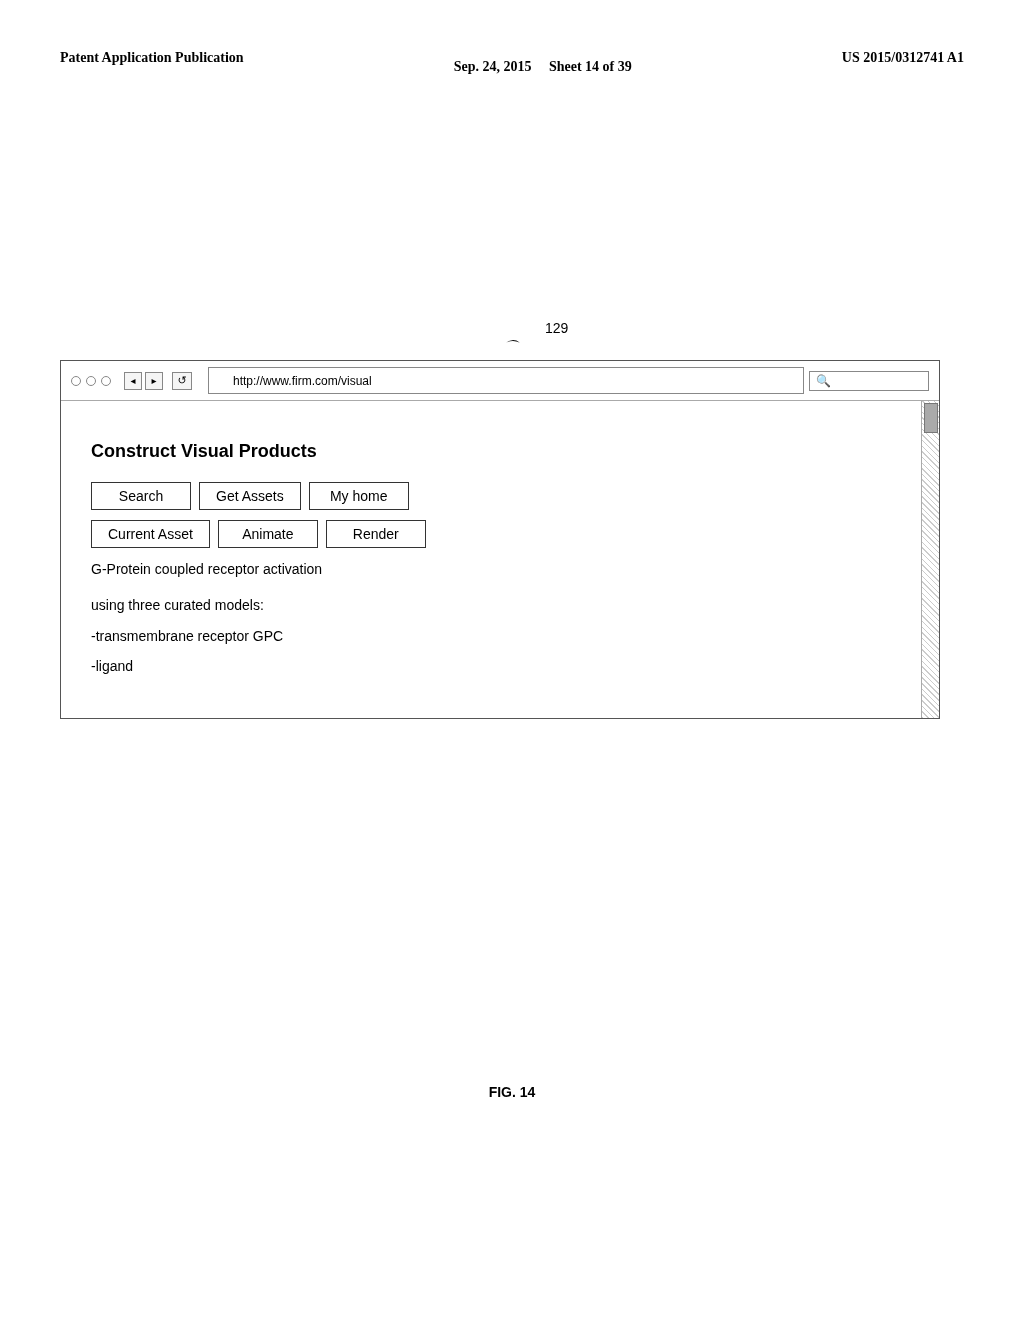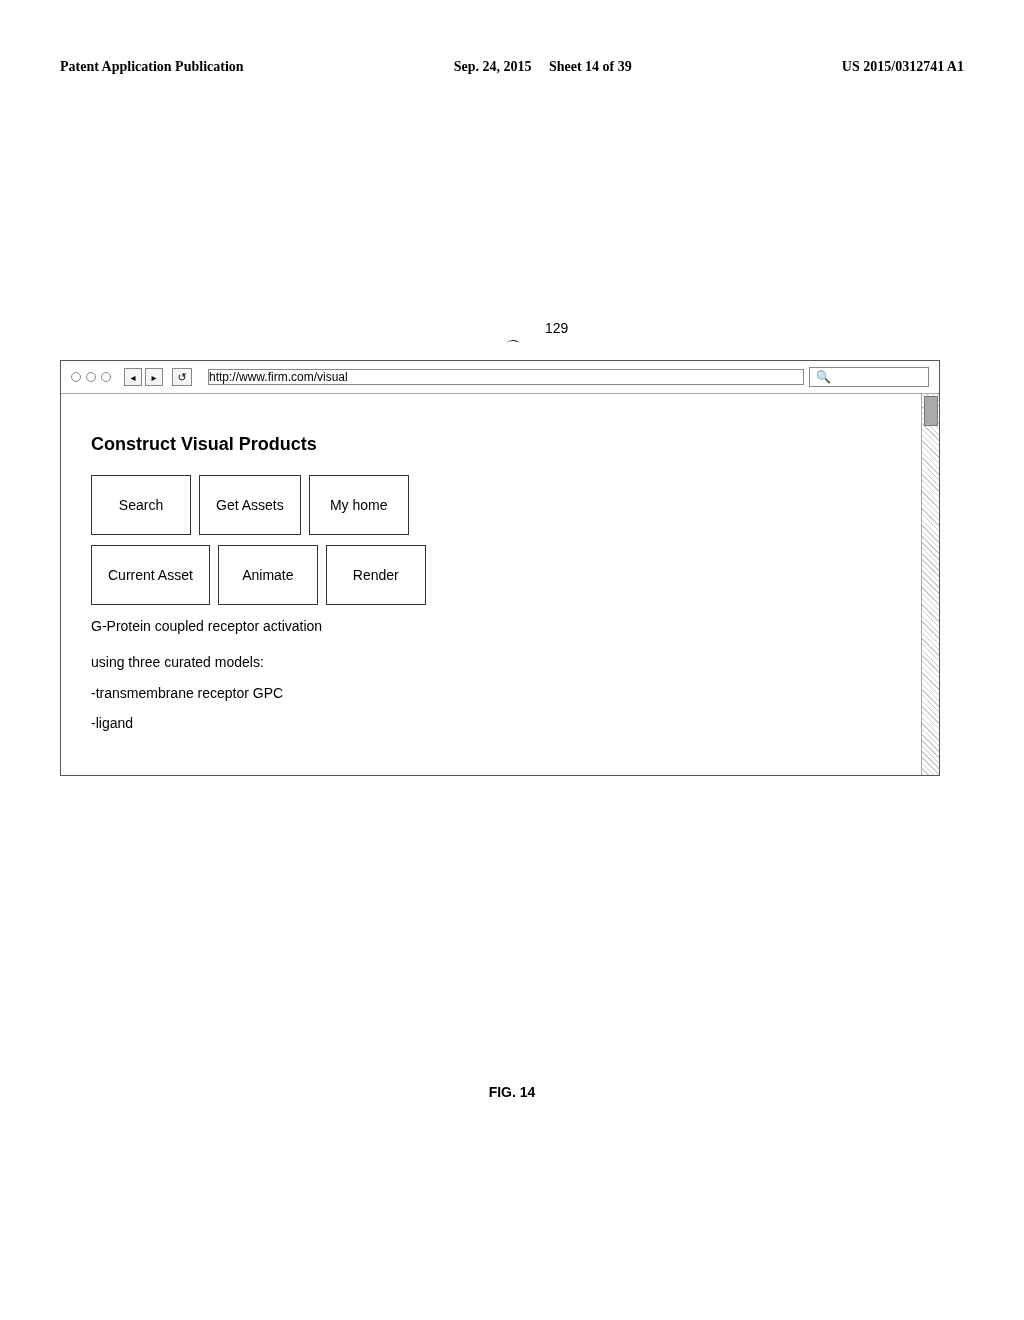"Patent Application Publication" .patent-header { align-items: flex-end -> center }
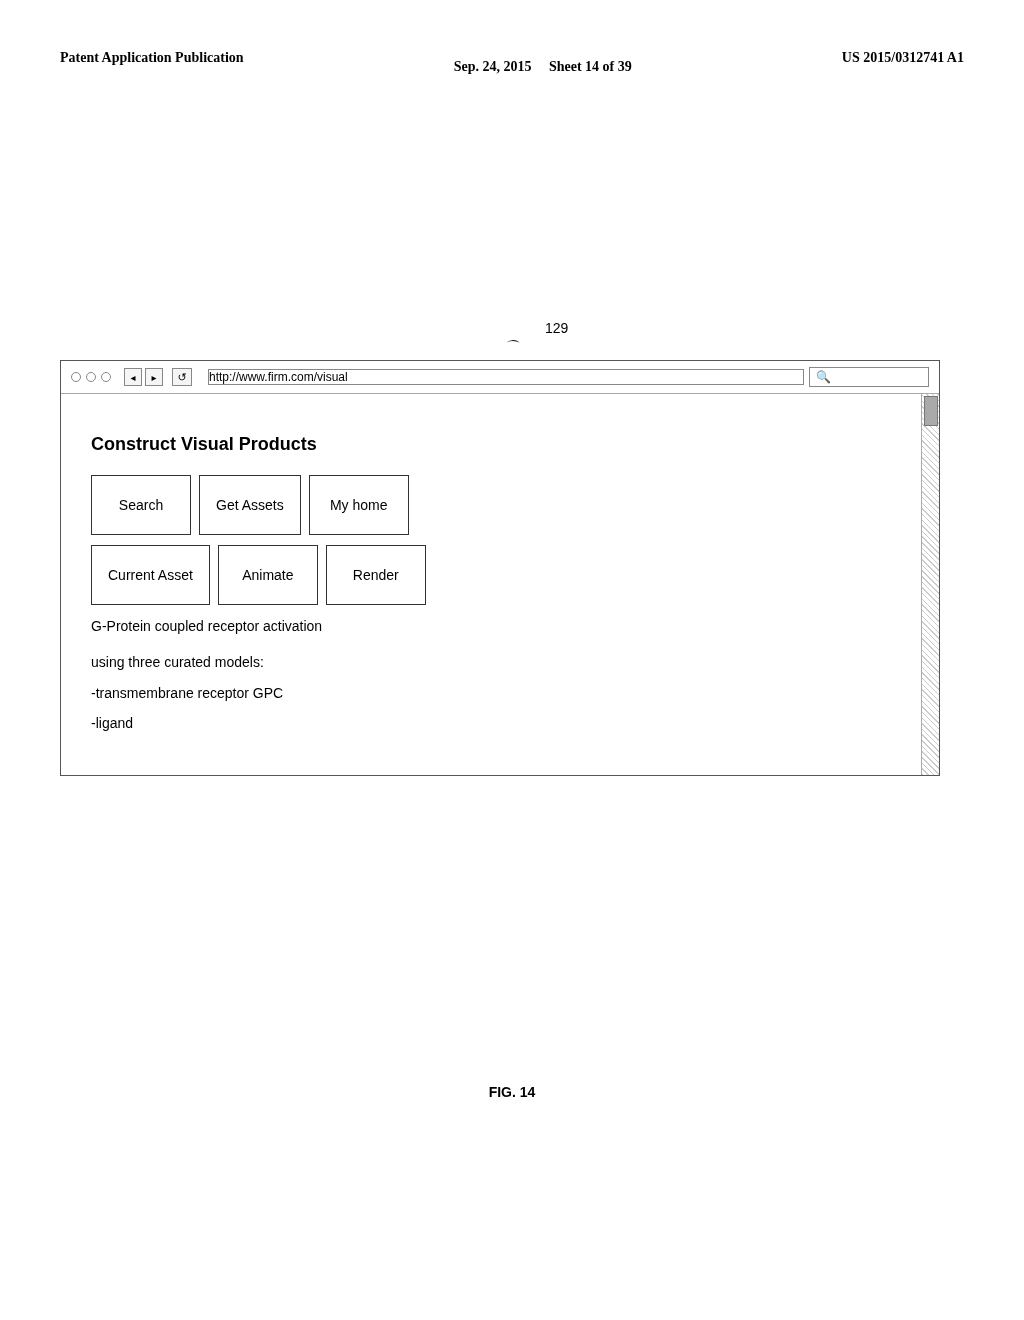"http://www.firm.com/visual" .url-bar { height: 16px -> 27px; padding: 0 0 -> 0 24px }
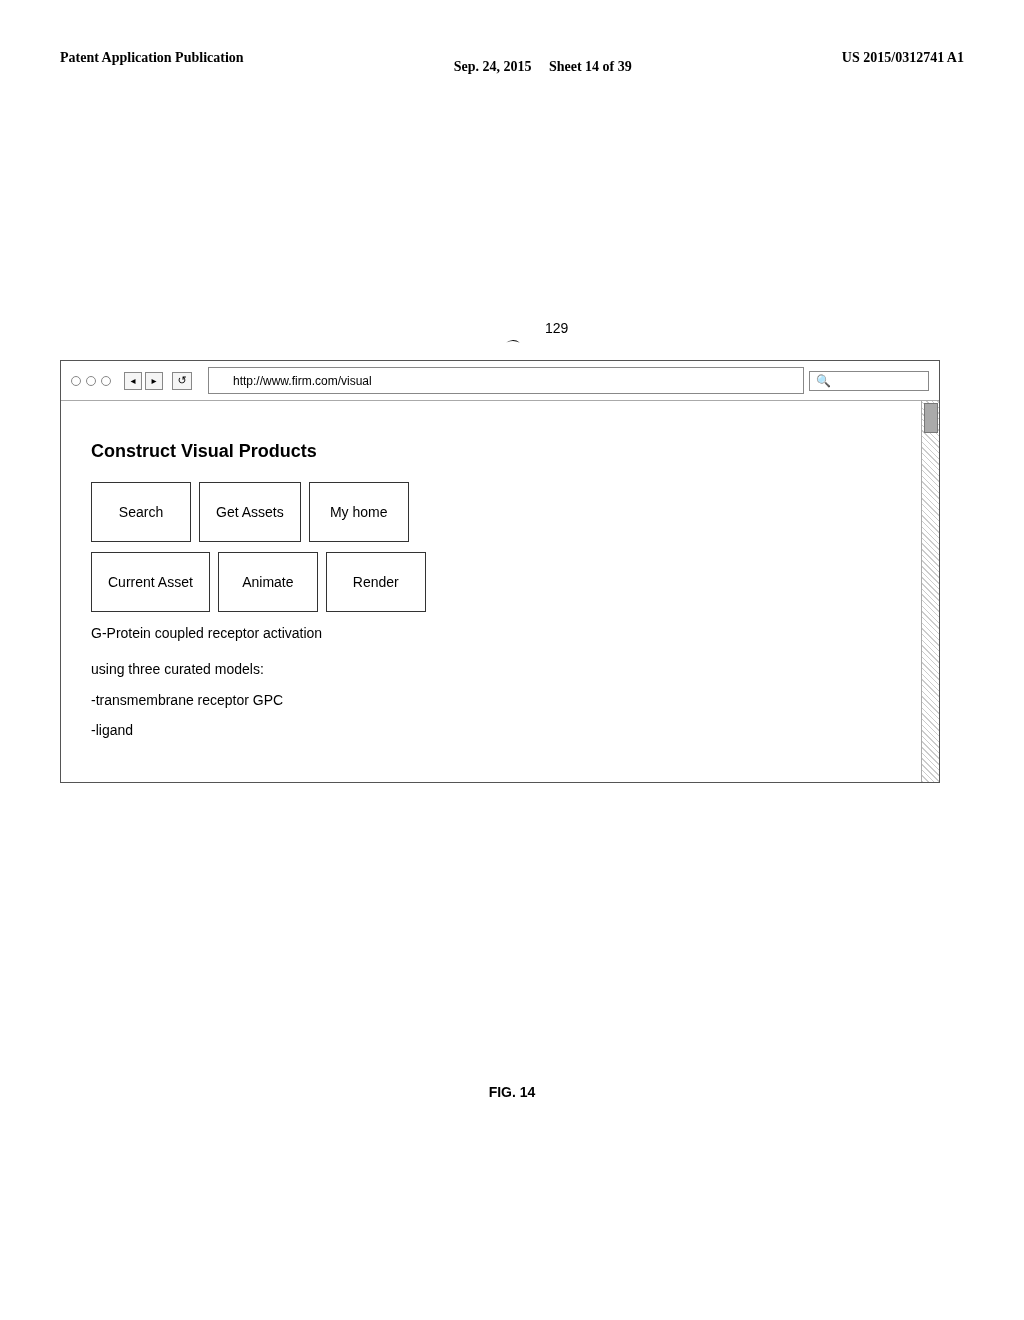"Search" .ui-button { padding: 21px 16px -> 5px 16px }
